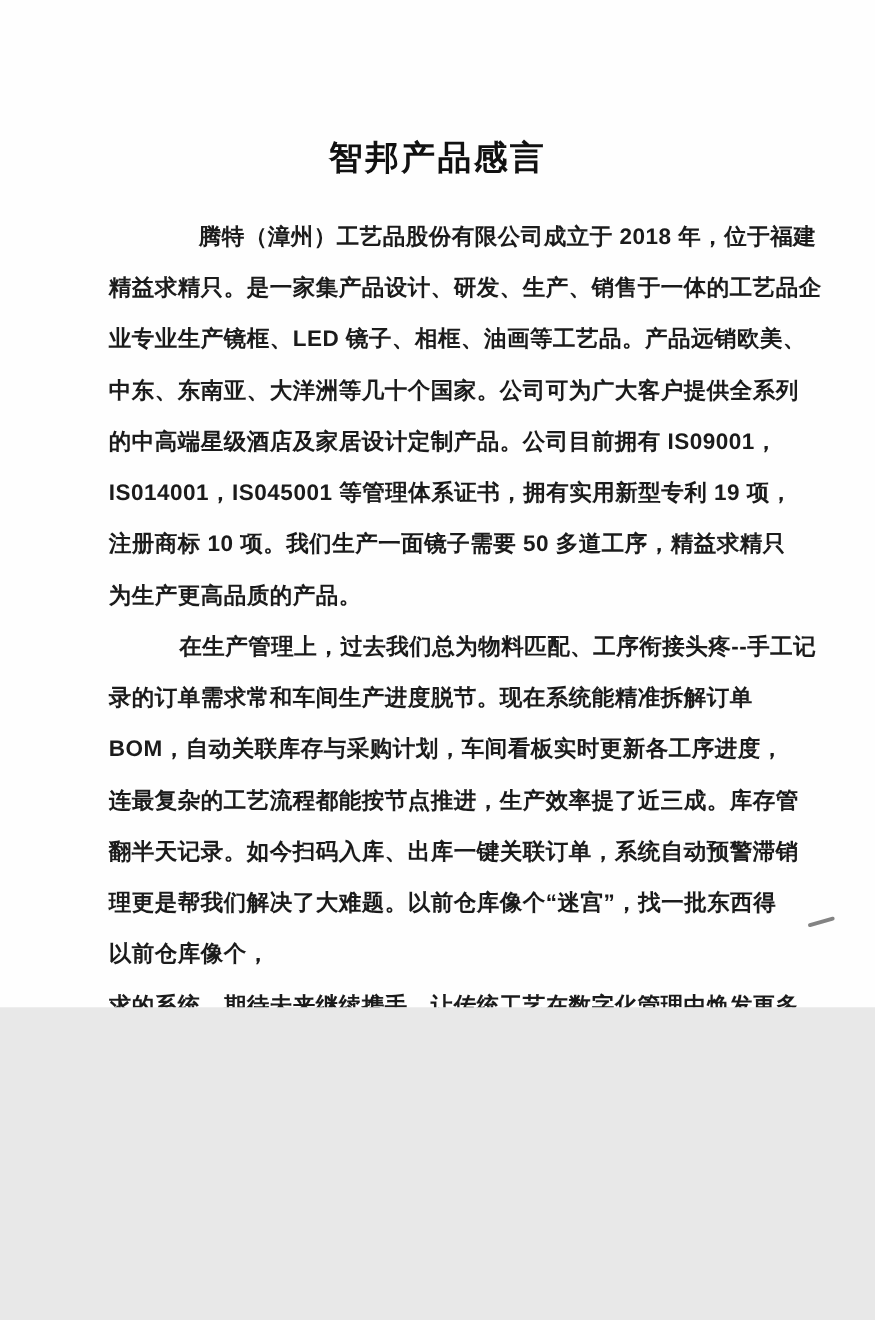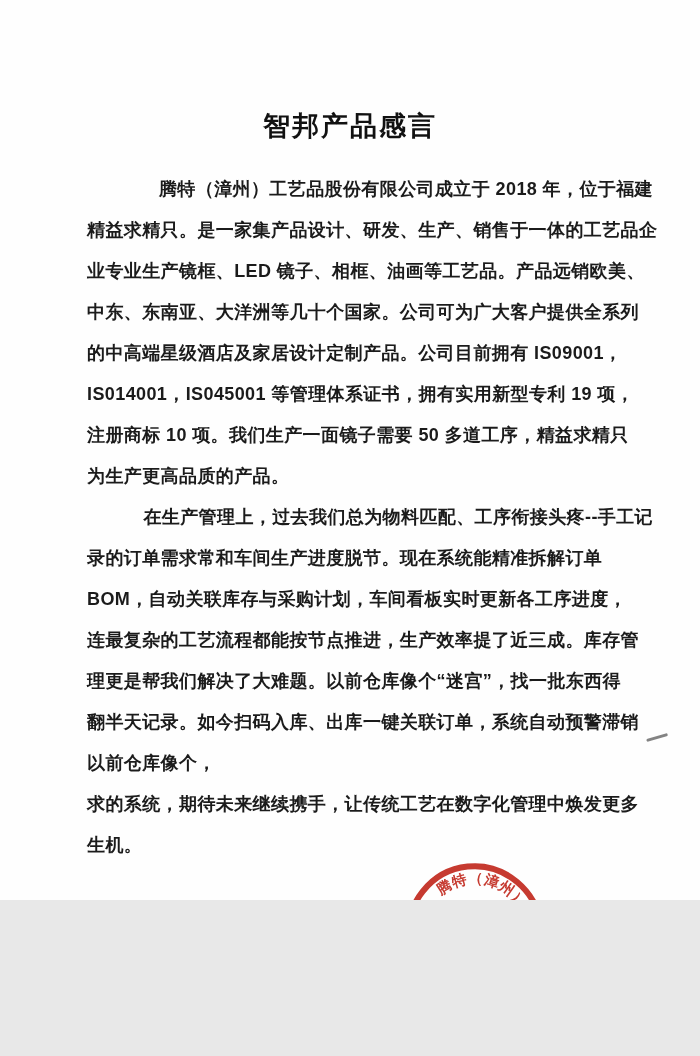"智邦产品感言" .page { height: 900px -> 806px }
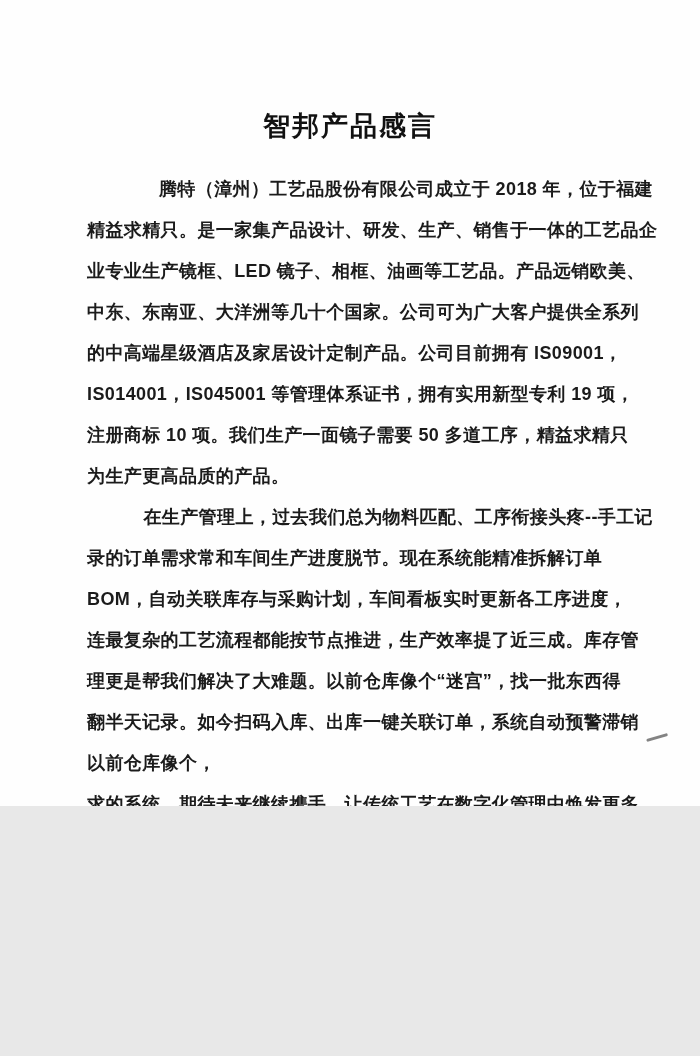"理更是帮我们解决了大难题。以前仓库像个“迷宫”，找一批东西得" div.line { order: before "翻半天记录。如今扫码入库、出库一键关联订单，系统自动预警滞销" -> after "翻半天记录。如今扫码入库、出库一键关联订单，系统自动预警滞销" }
